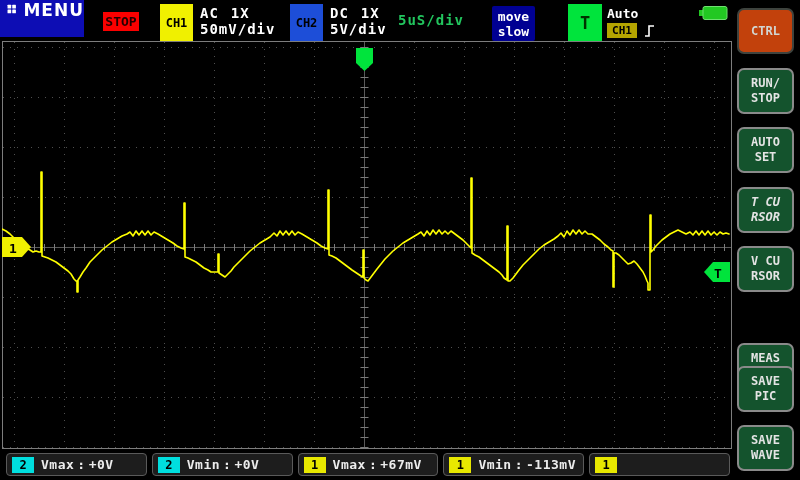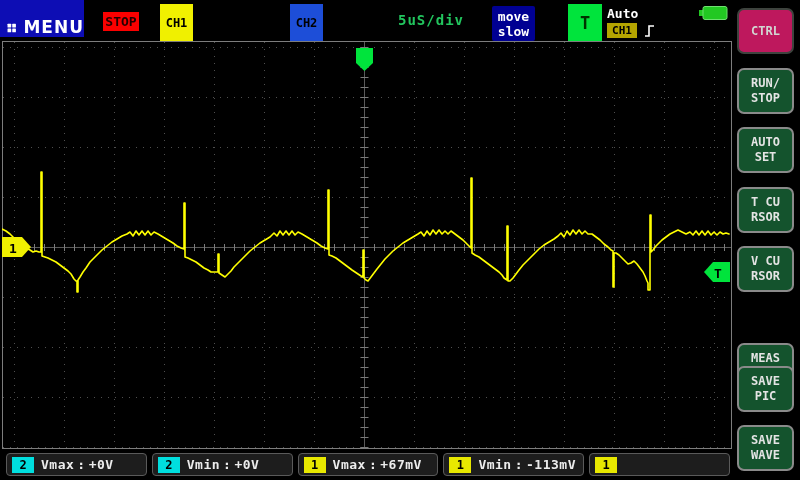"MENU" #menu-btn { align-items: flex-end -> flex-start }
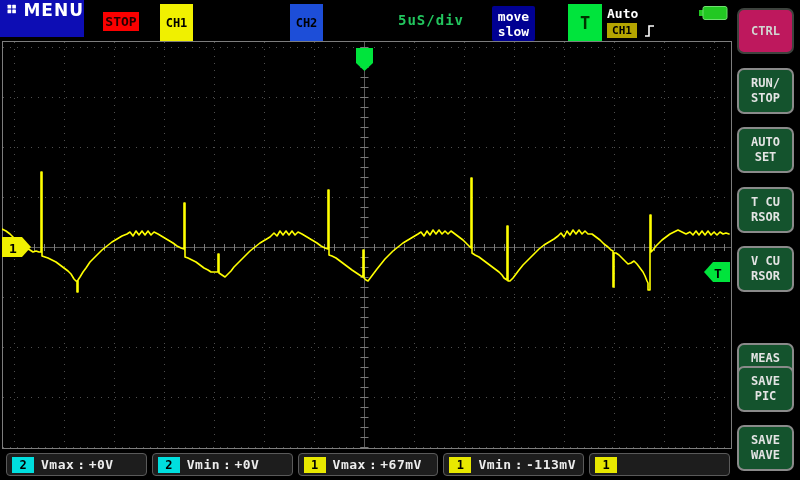"AC 1X" div.abs { html: none -> <div> <div><span>AC</span><span>1X</span></div> <div>50mV/div</div> </div> }
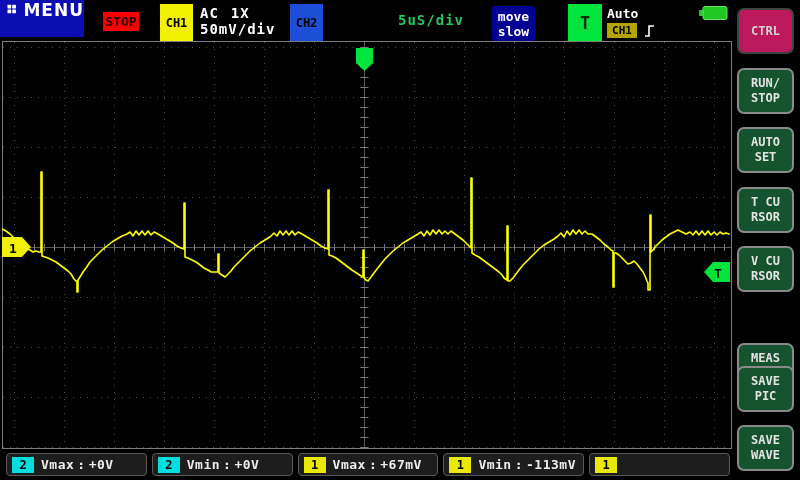"DC 1X" div.abs { html: none -> <div> <div><span>DC</span><span>1X</span></div> <div>5V/div</div> </div> }
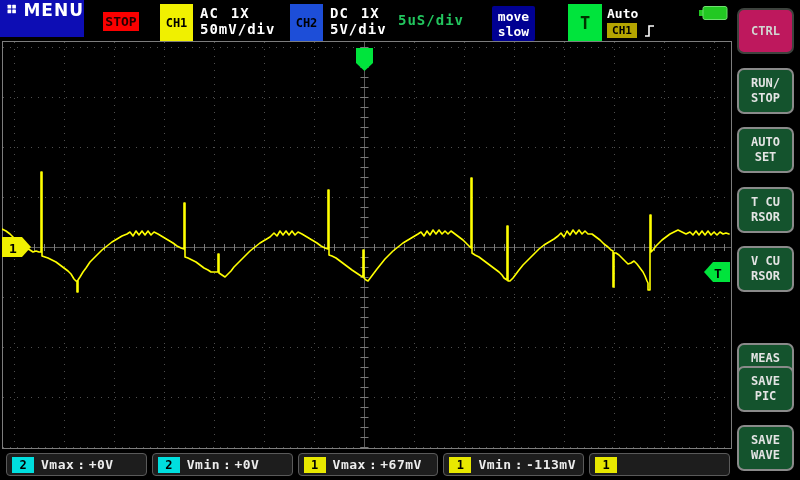"CTRL" .sbtn.active { background: #be185d -> #c2410c }
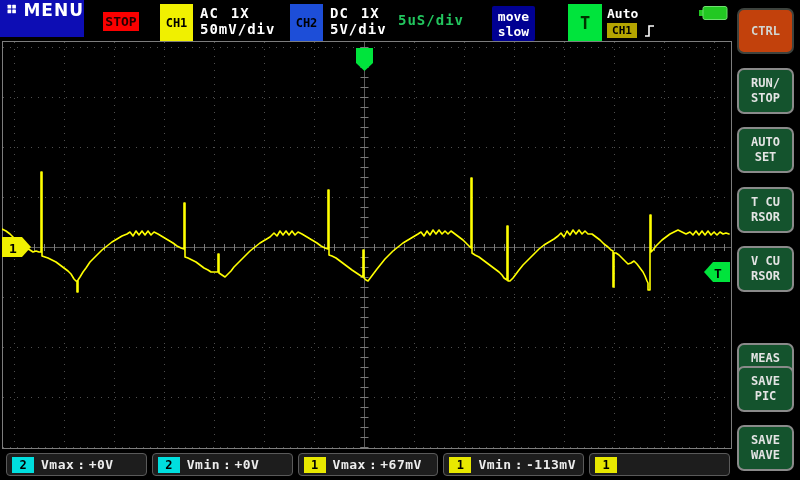"T CU" div.sbtn { font-style: none -> italic }
